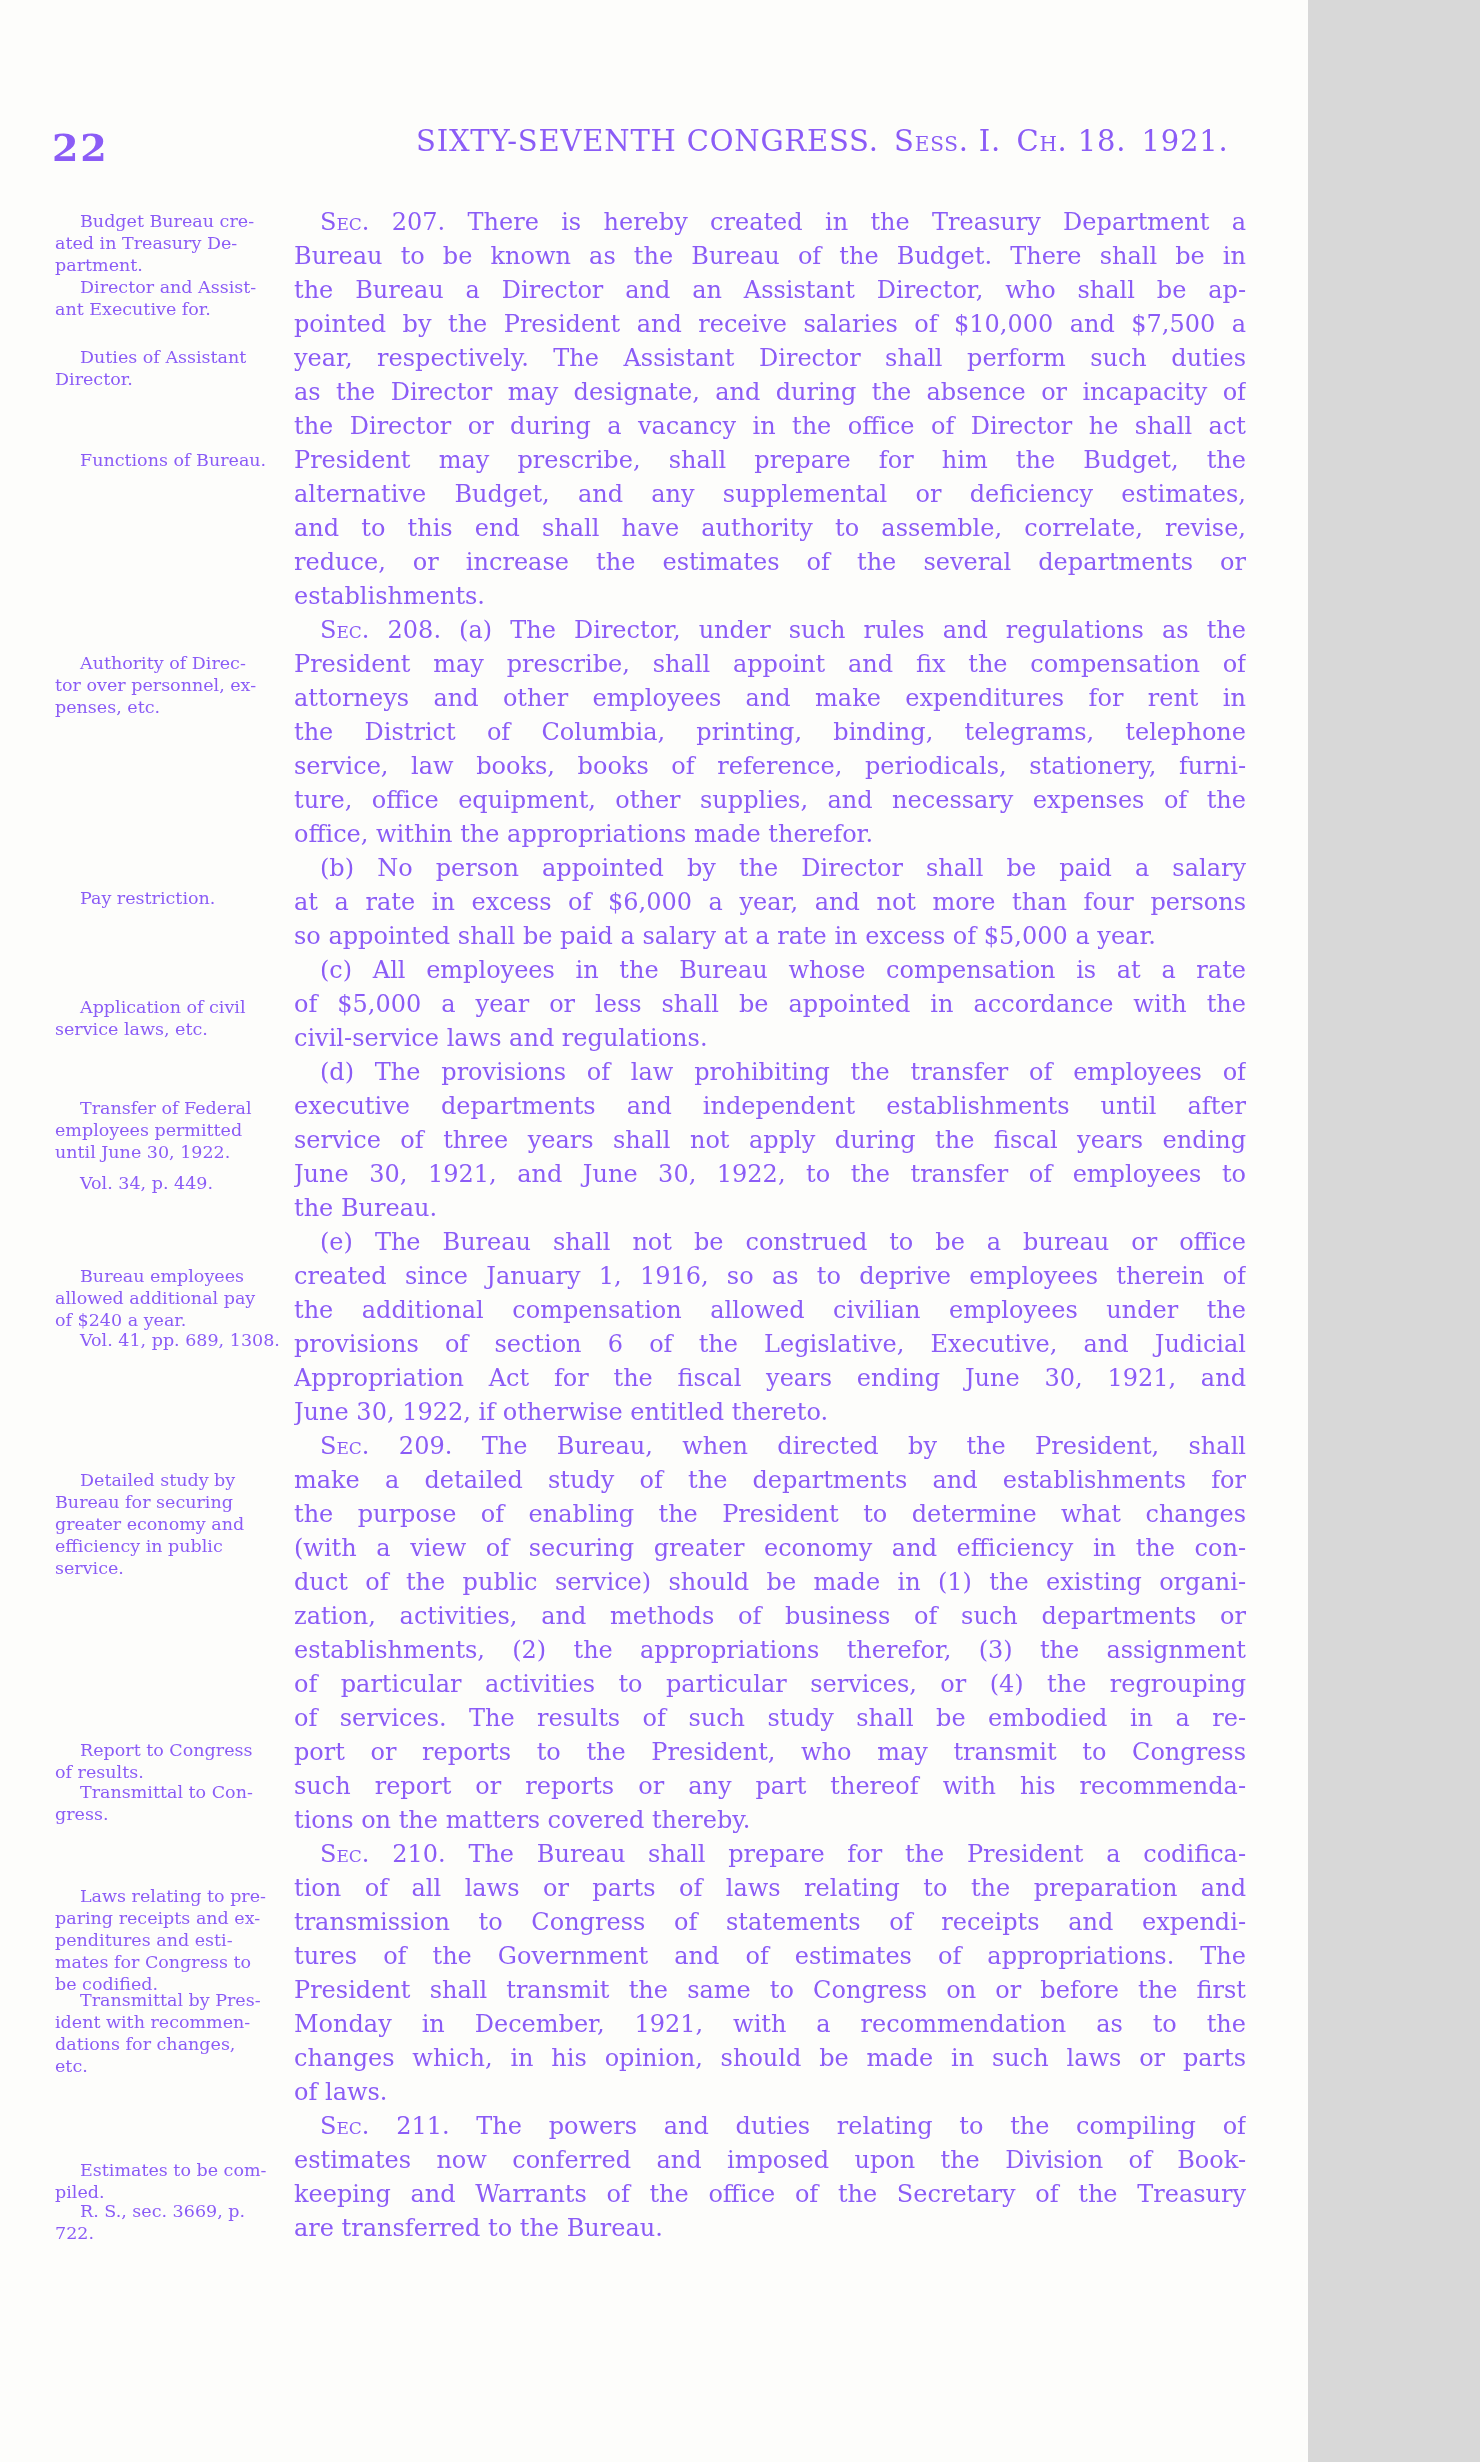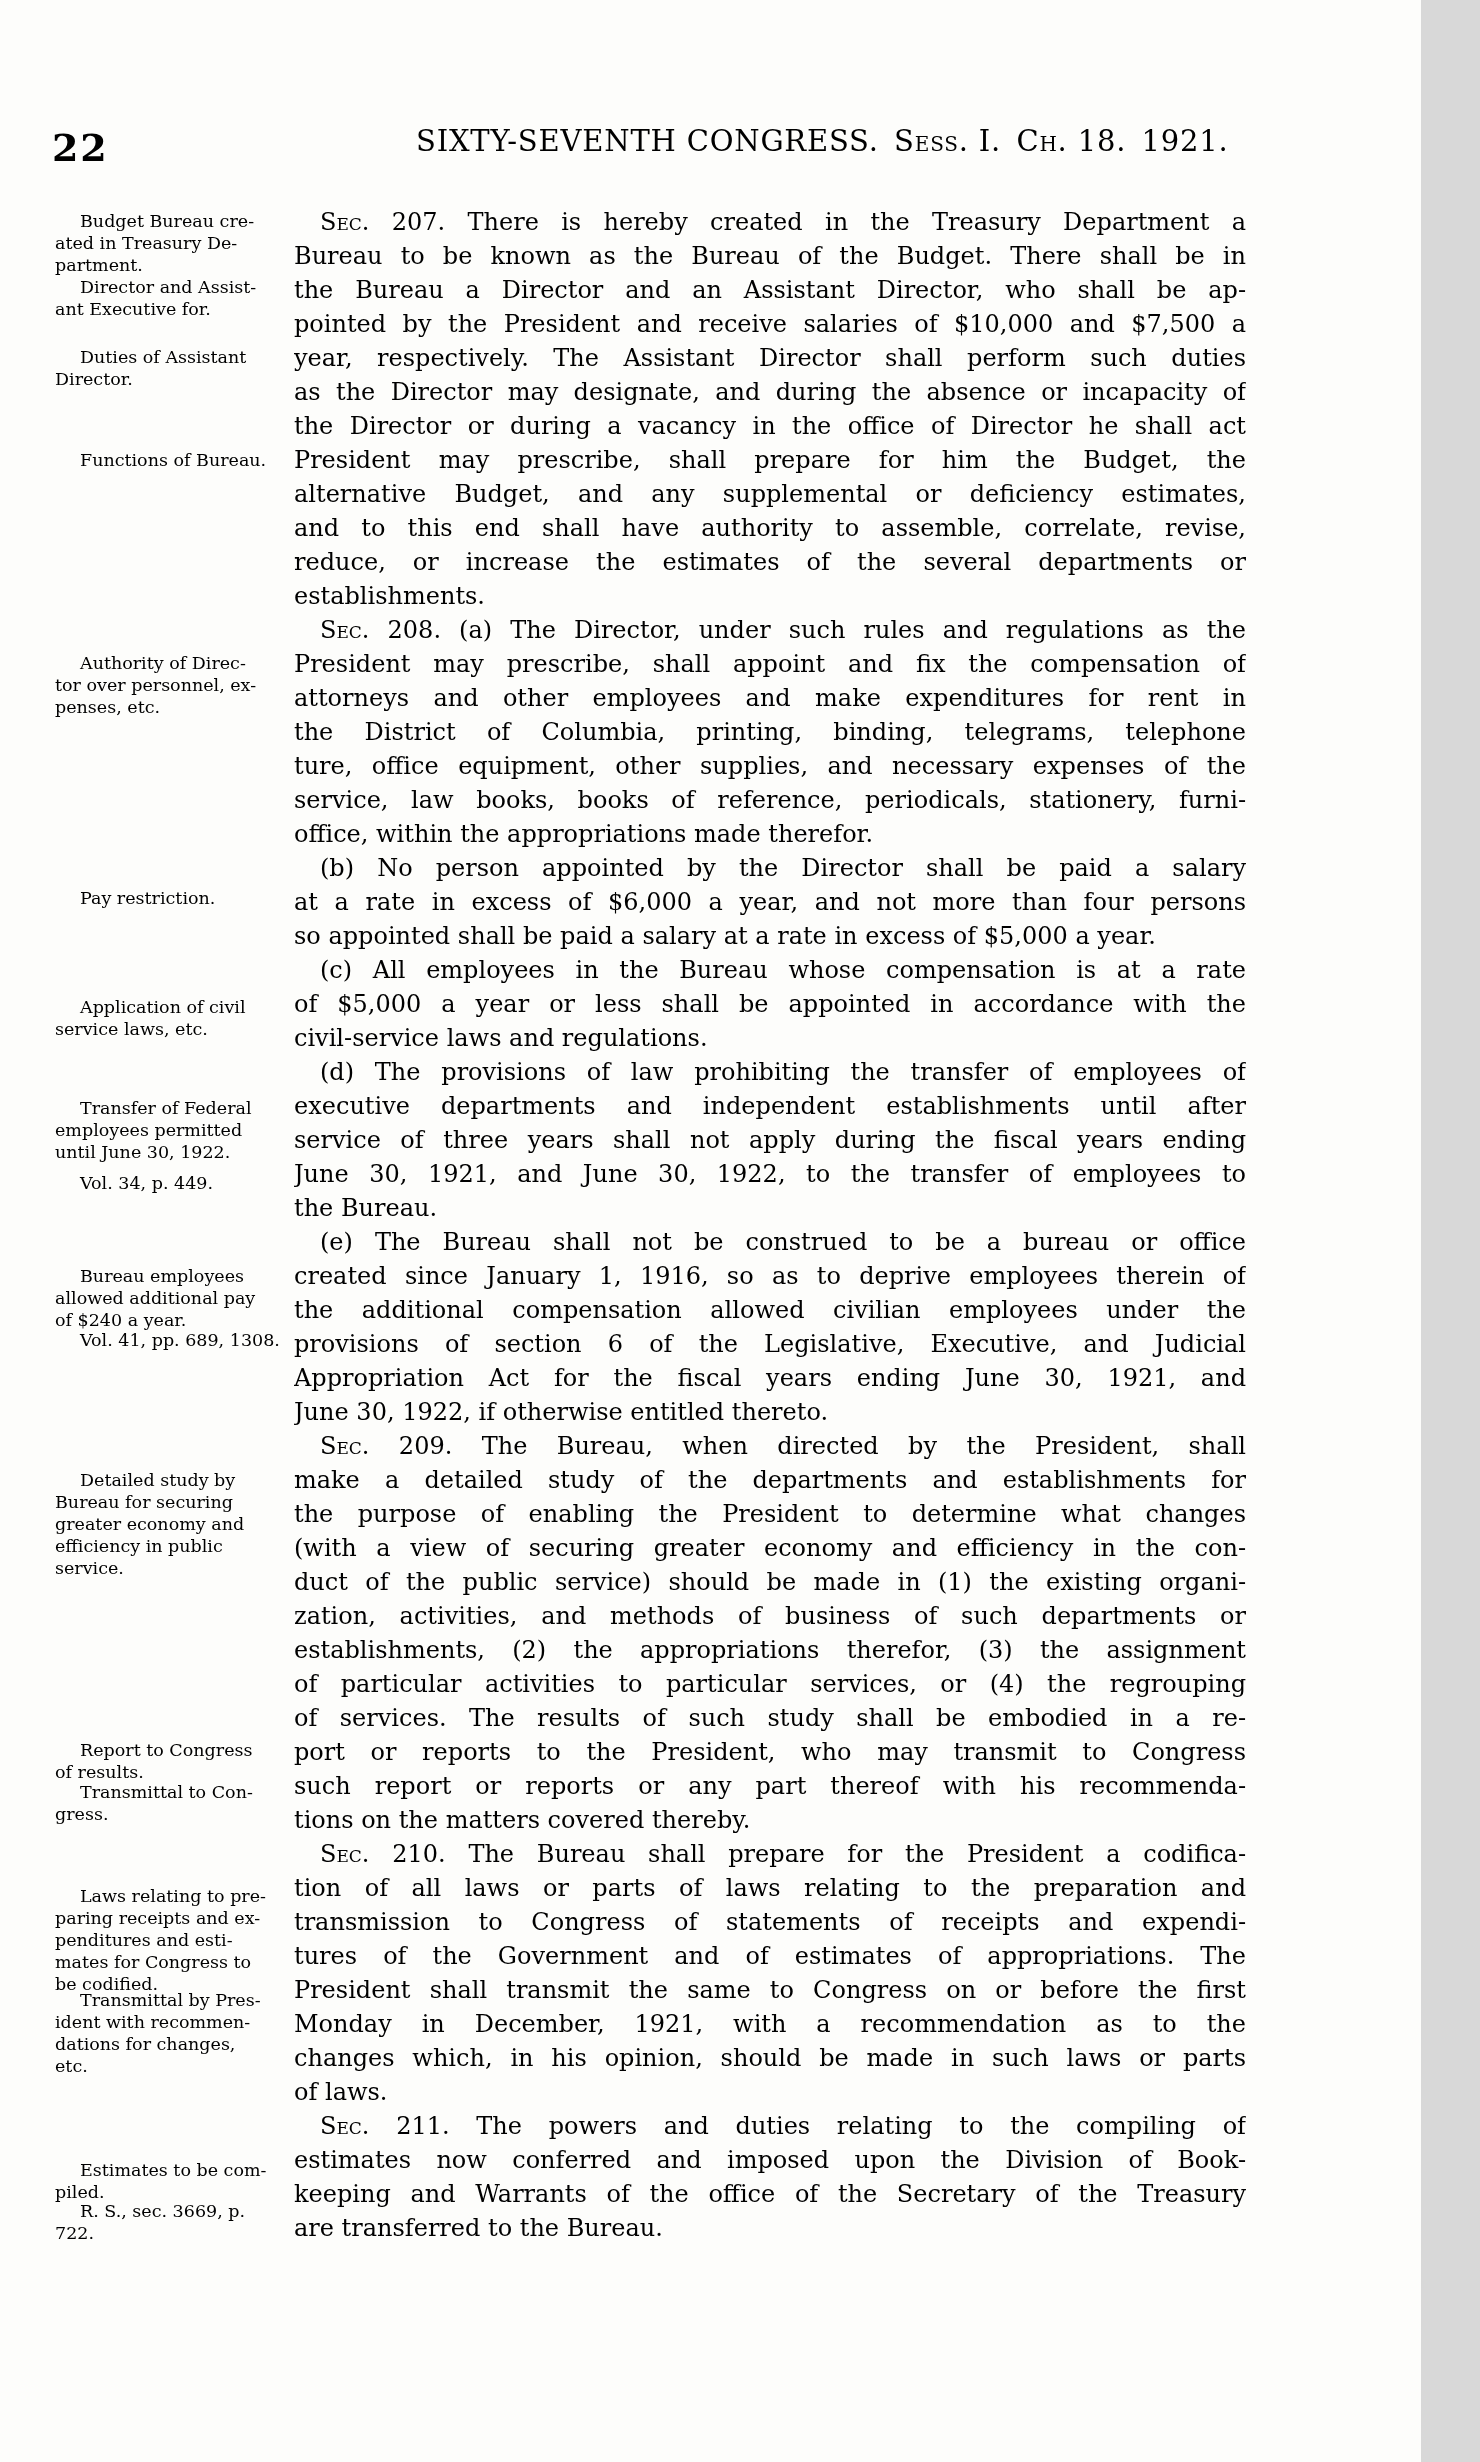"22" .page { color: #000000 -> #8b5cf6; width: 1421px -> 1308px }
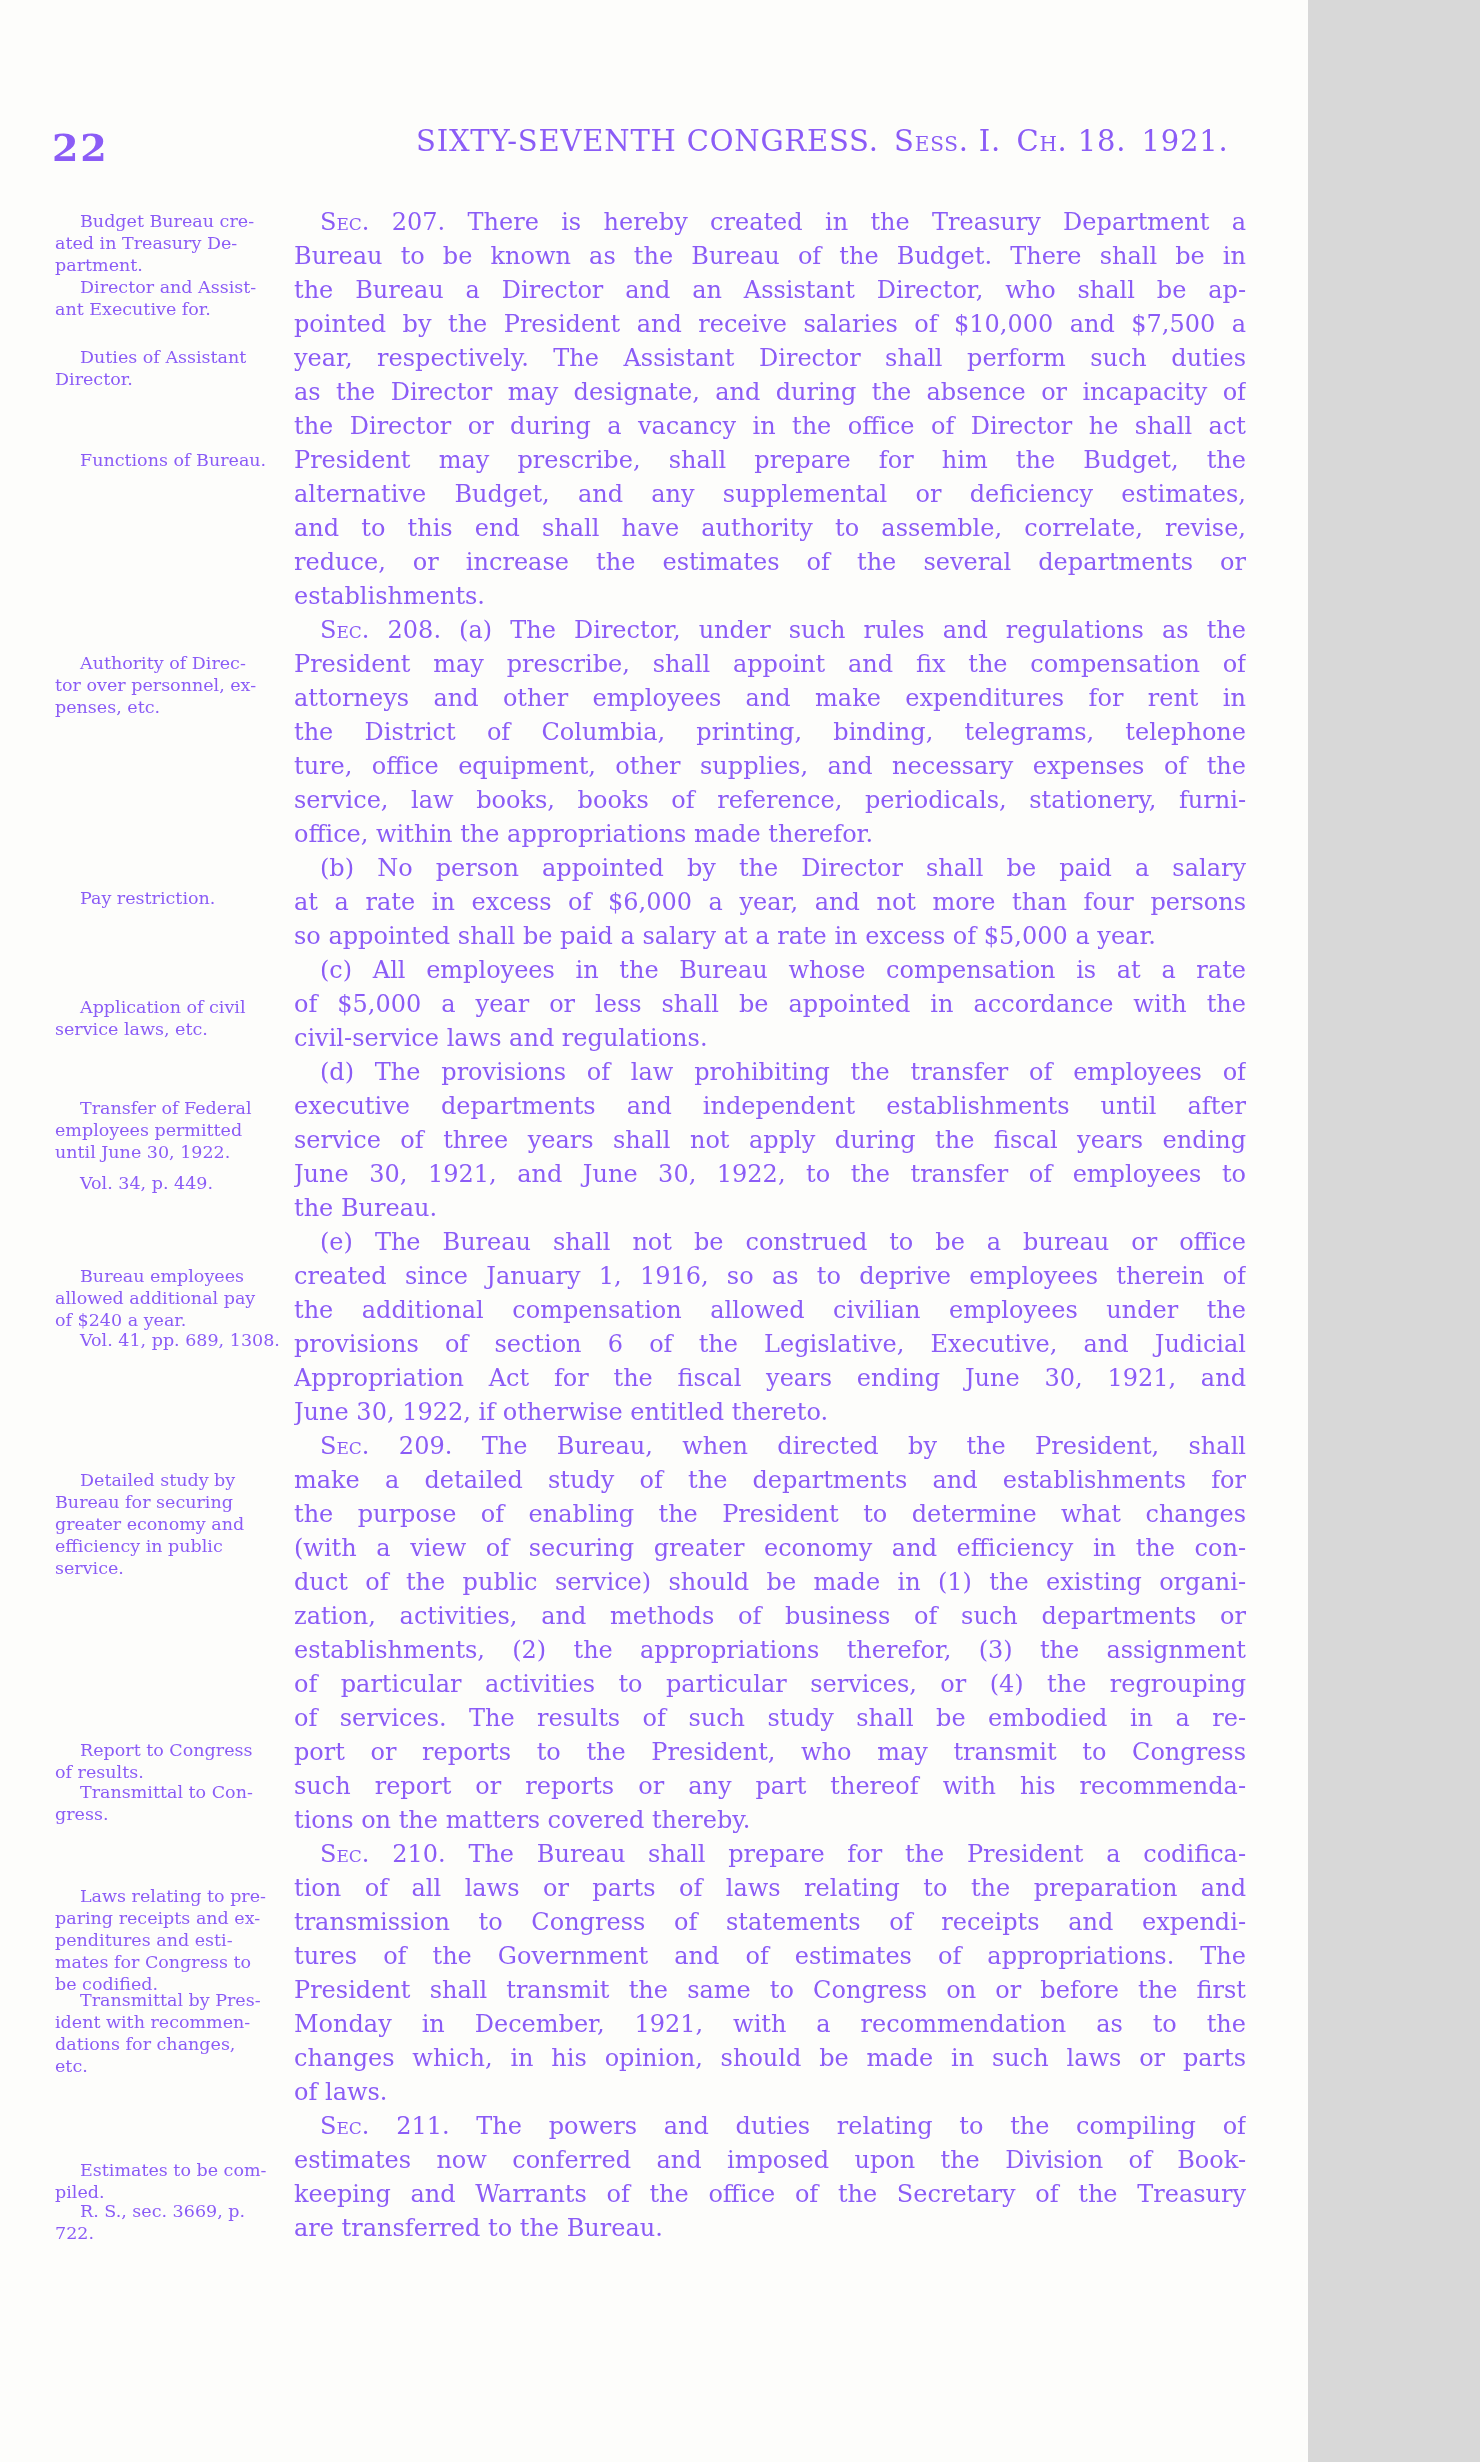"ture, office equipment, other supplies," div.bline { order: before "service, law books, books of" -> after "service, law books, books of" }
